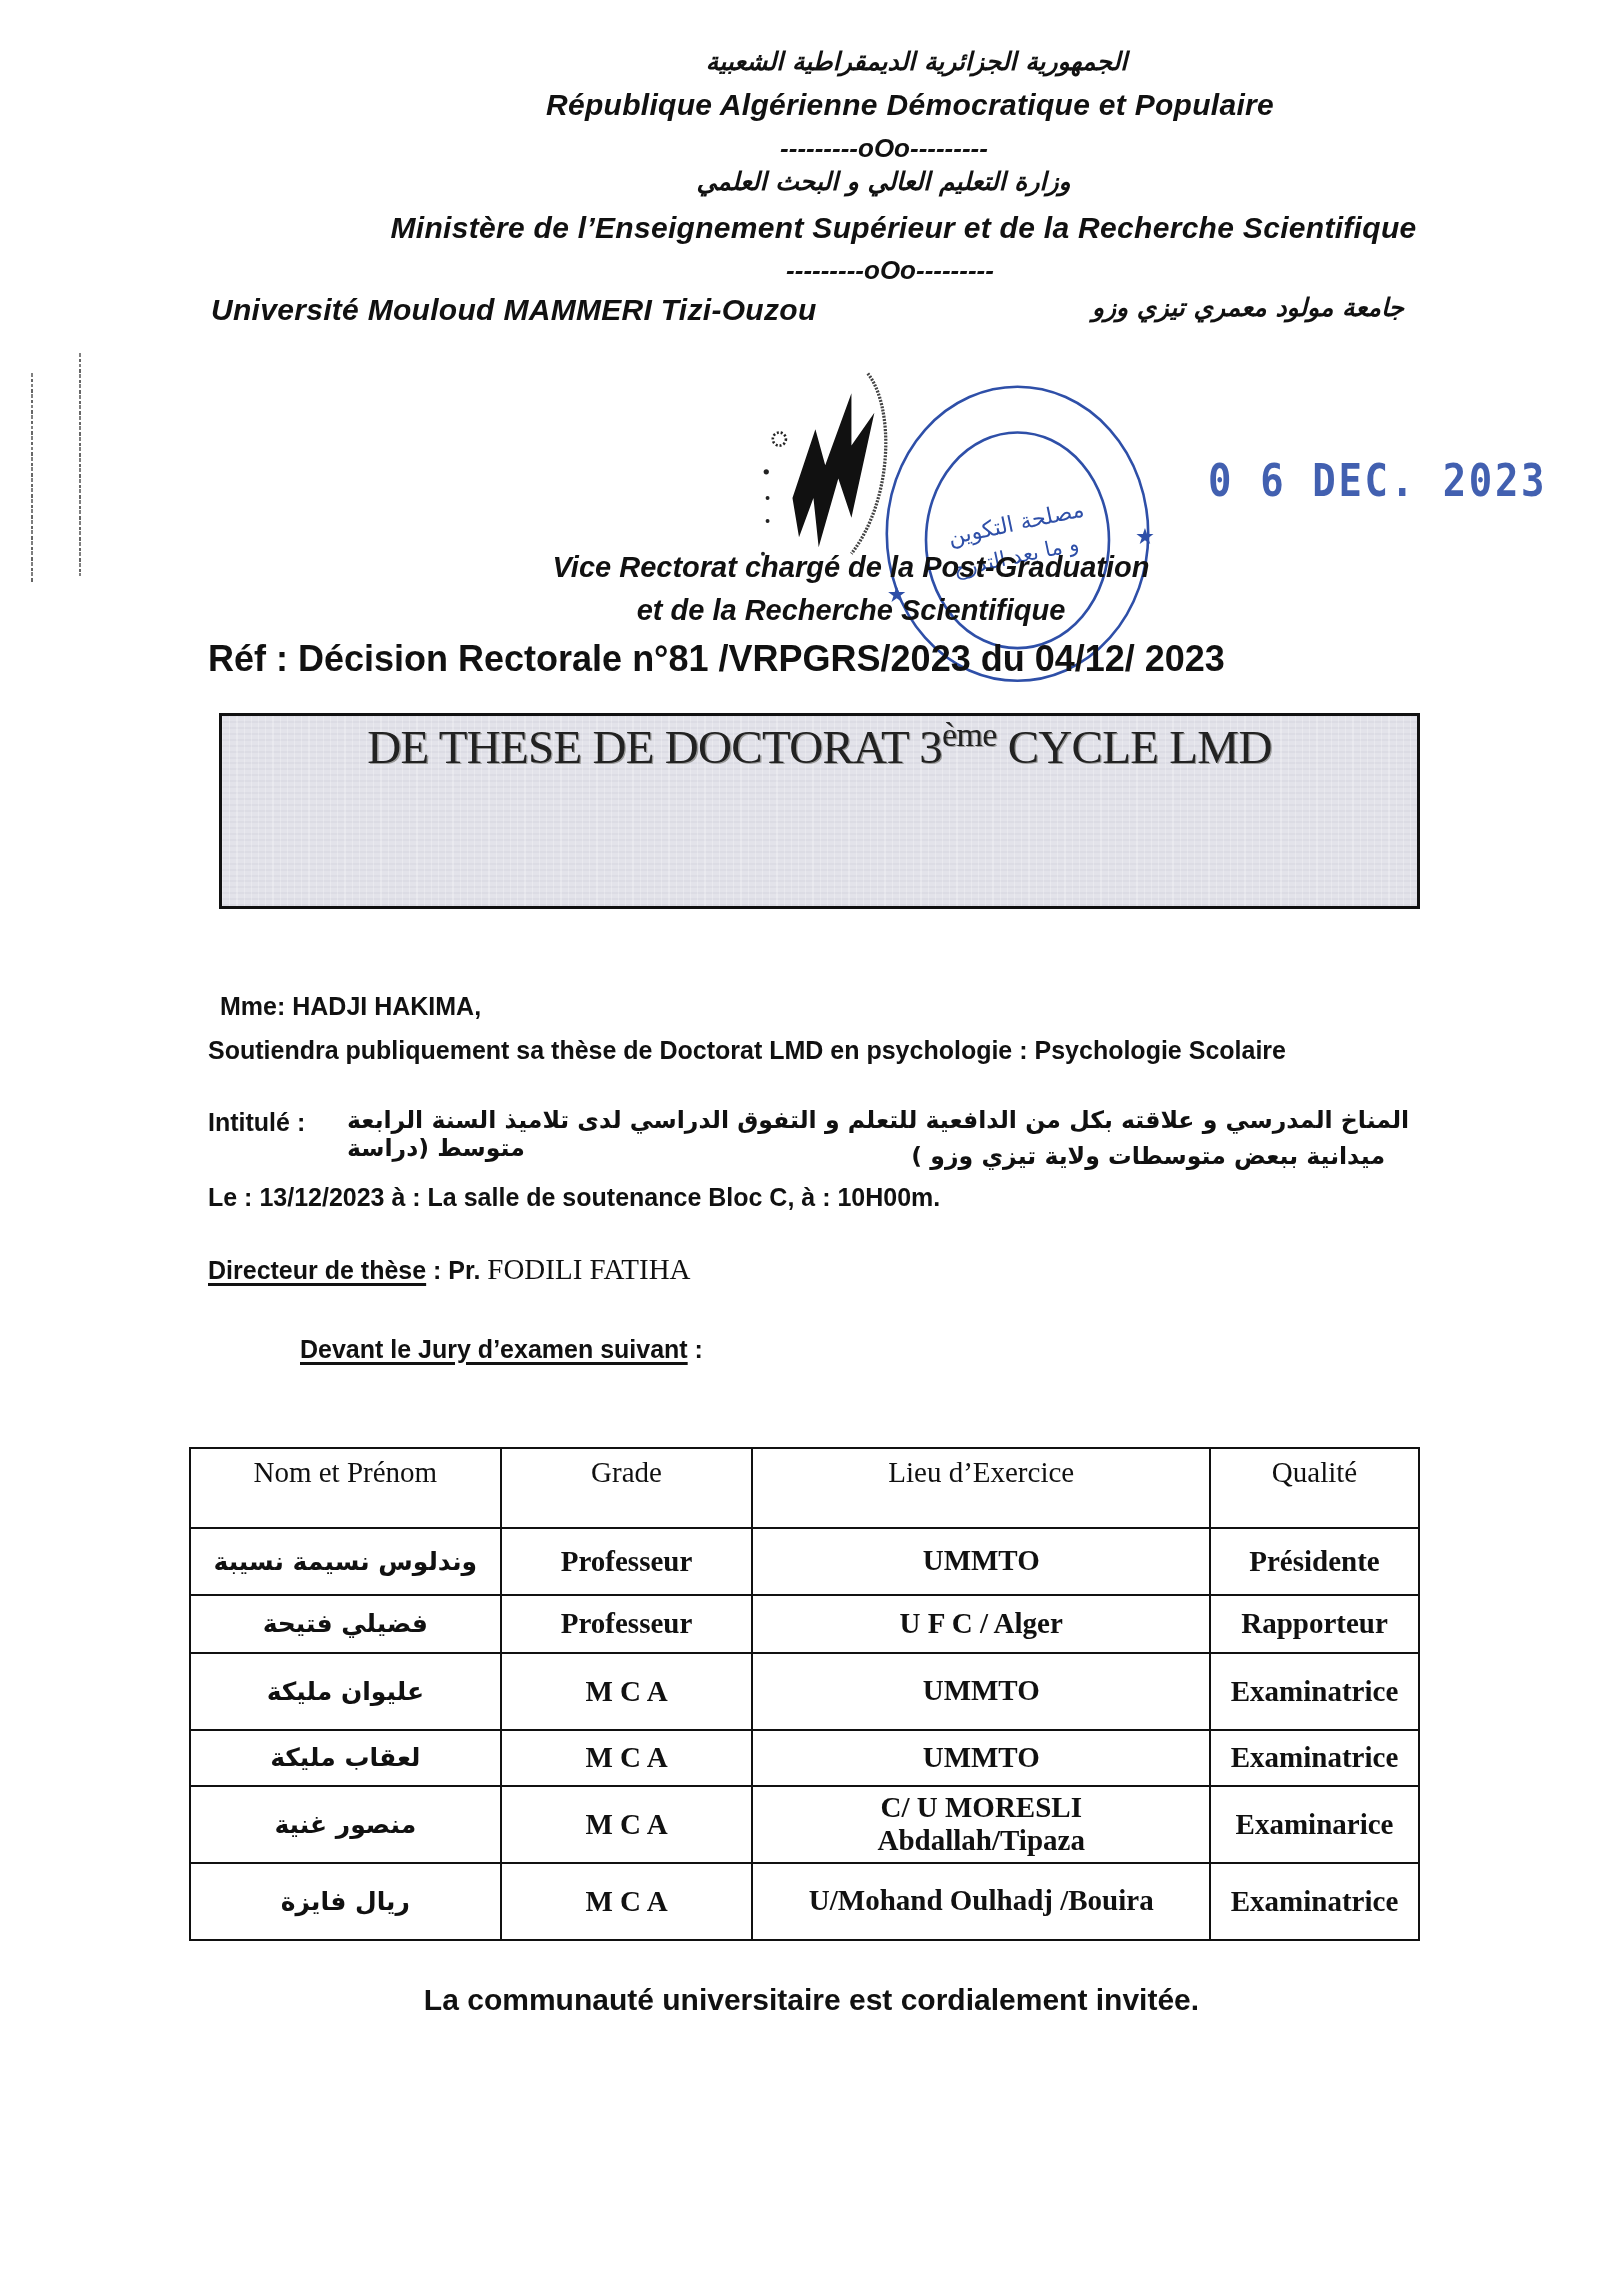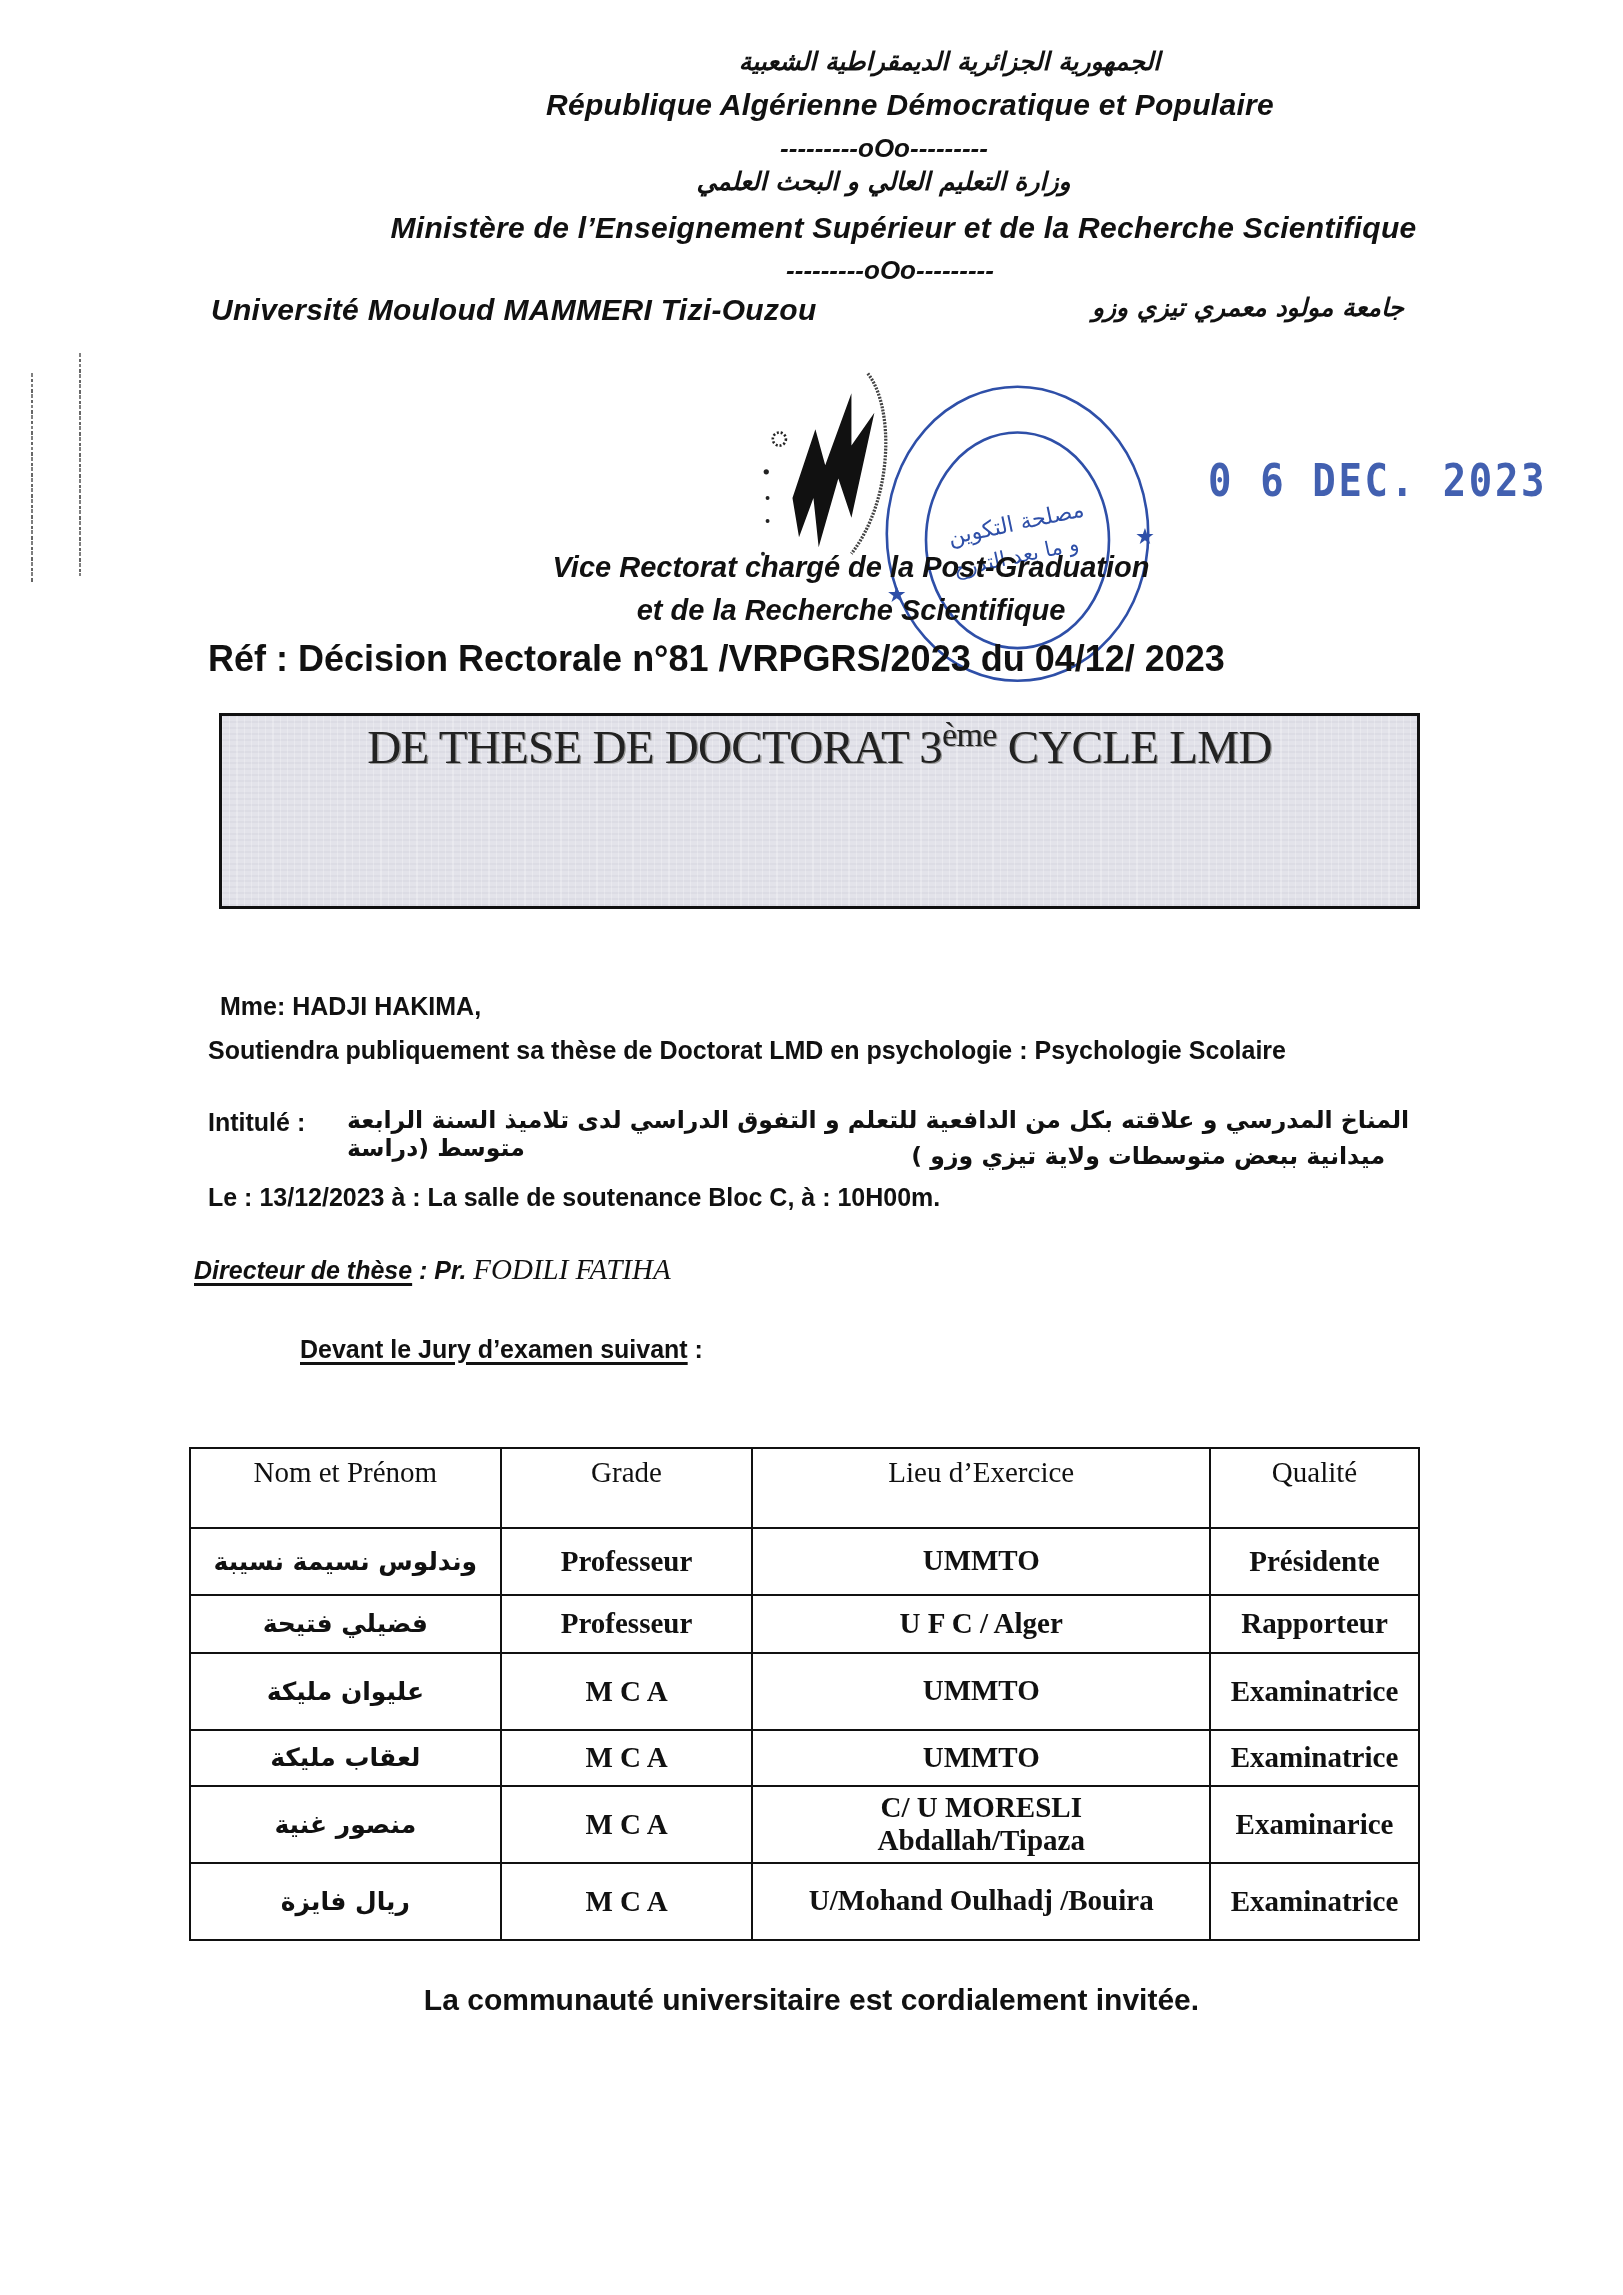"الجمهورية الجزائرية الديمقراطية الشعبية" div.abs { left: 622px -> 589px }
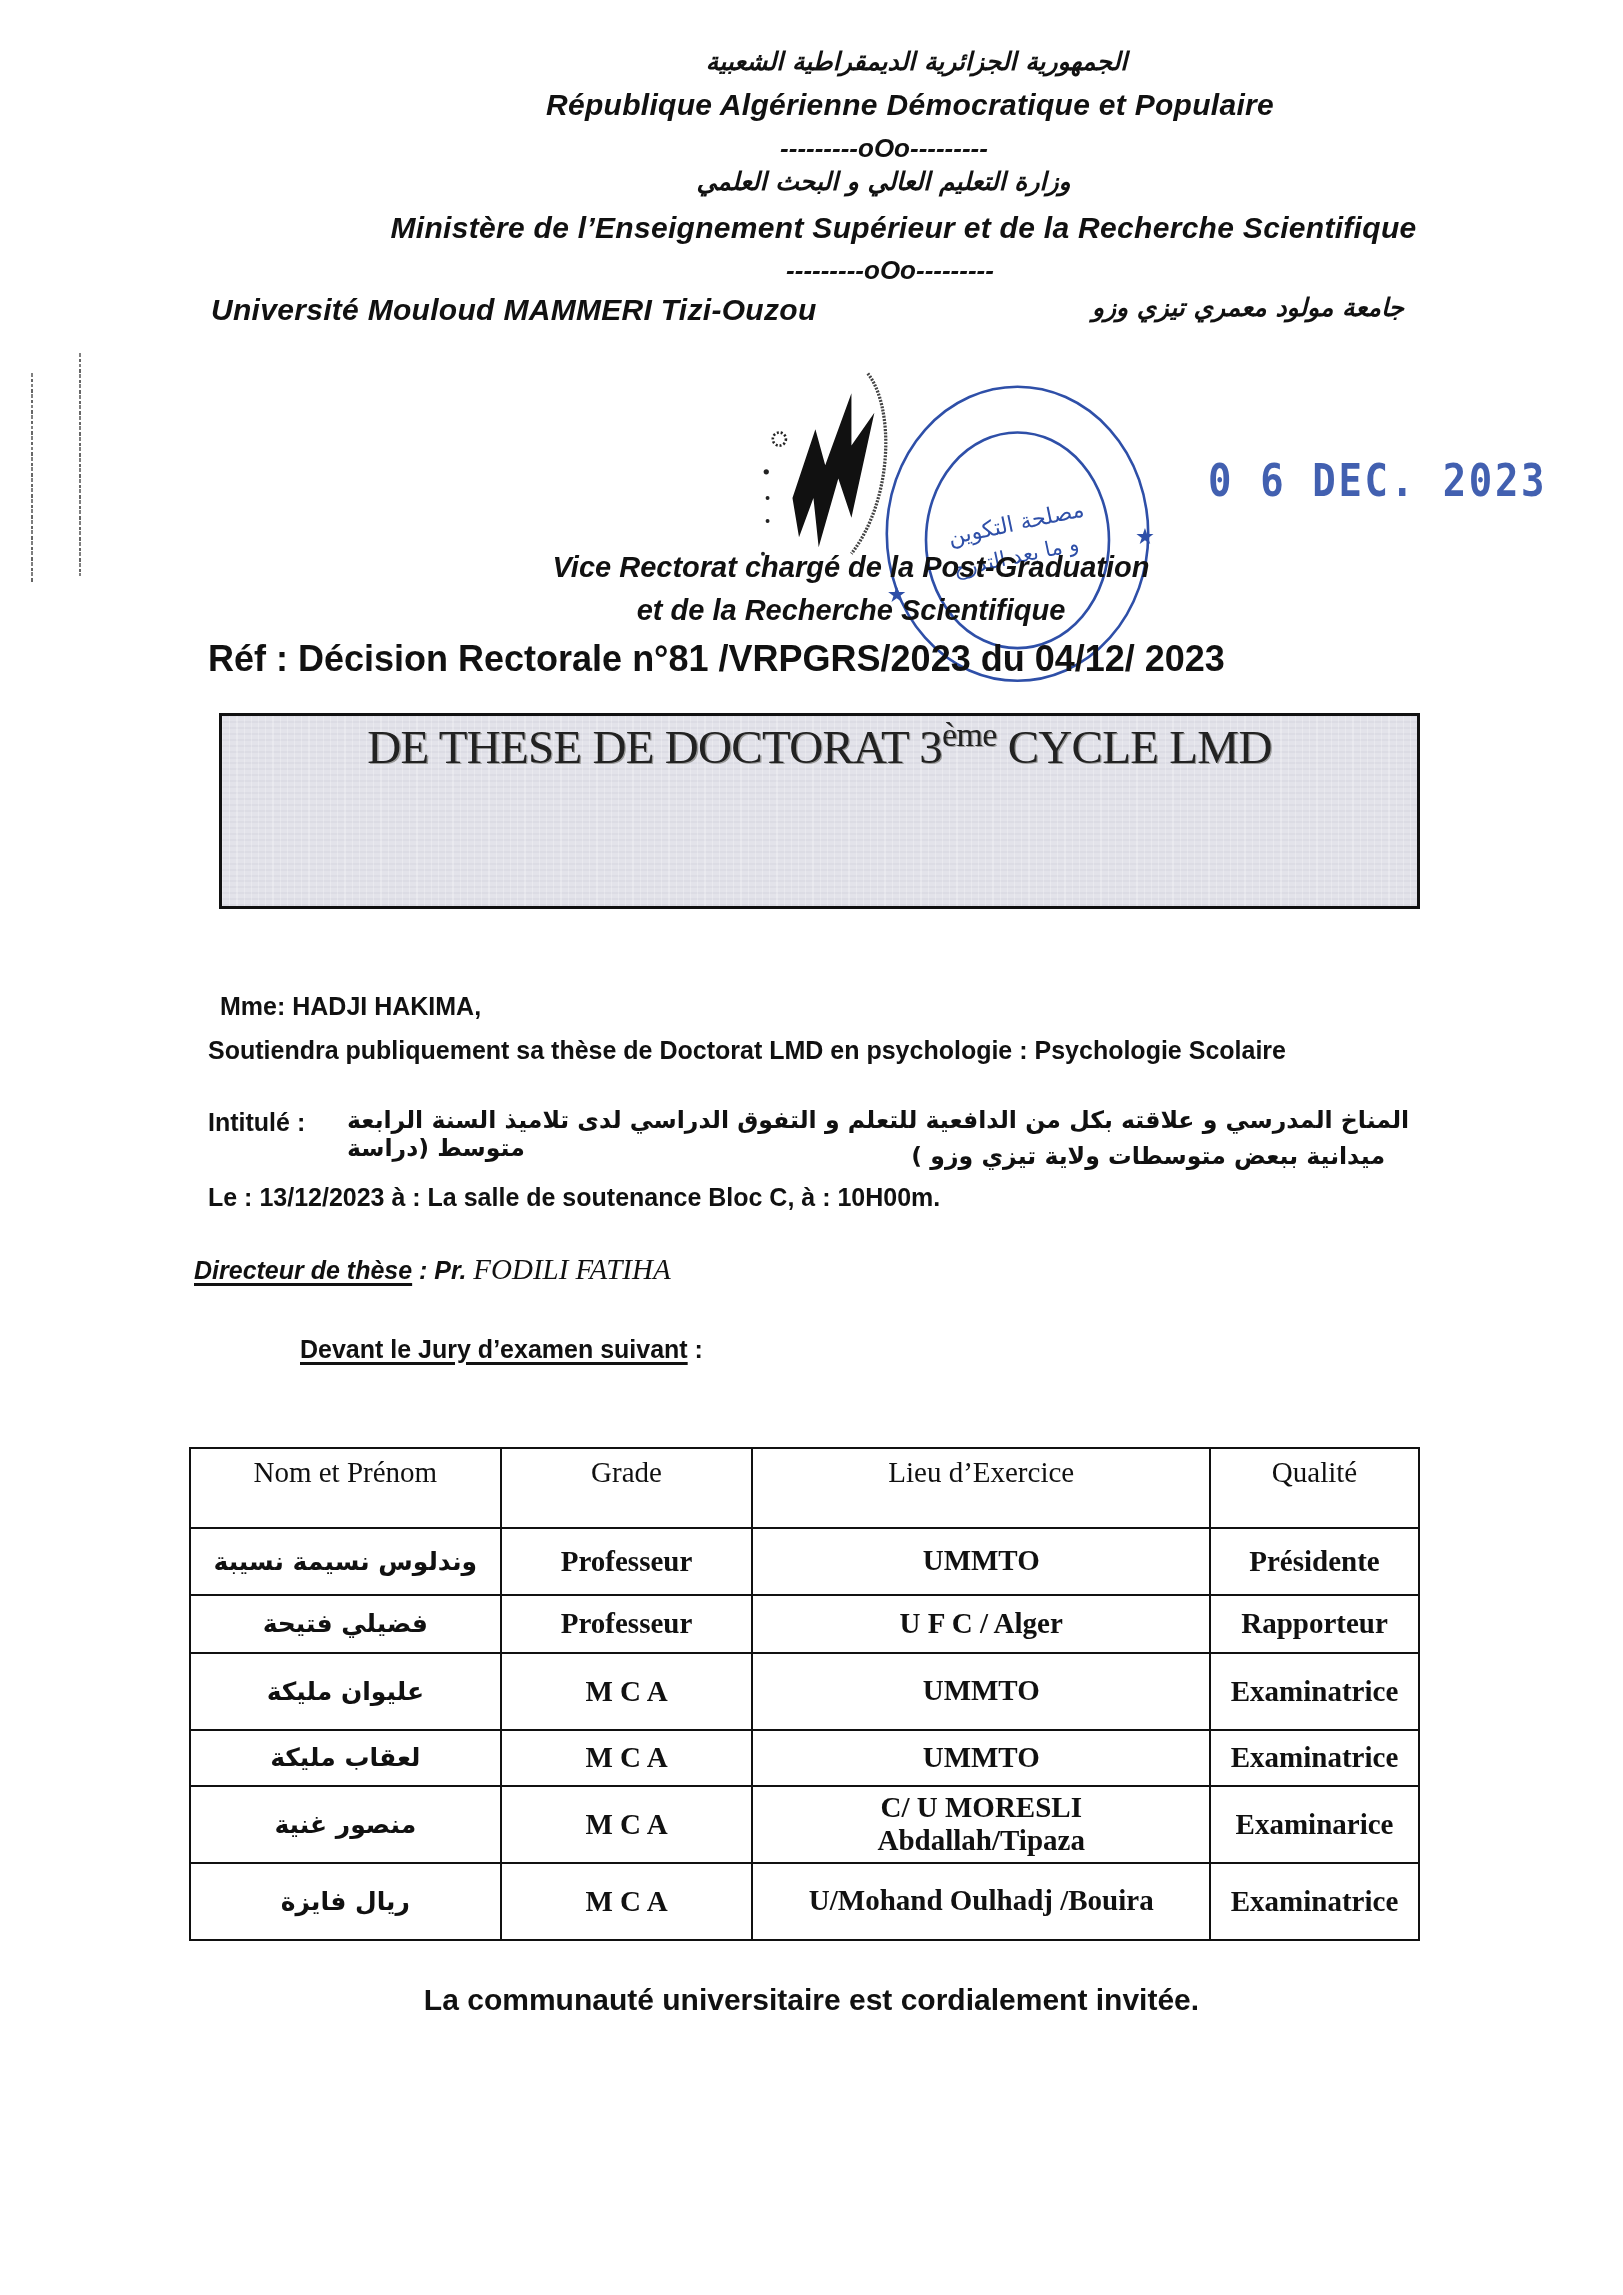"Directeur de thèse : Pr." div.abs { font-style: italic -> none; left: 194px -> 208px }
